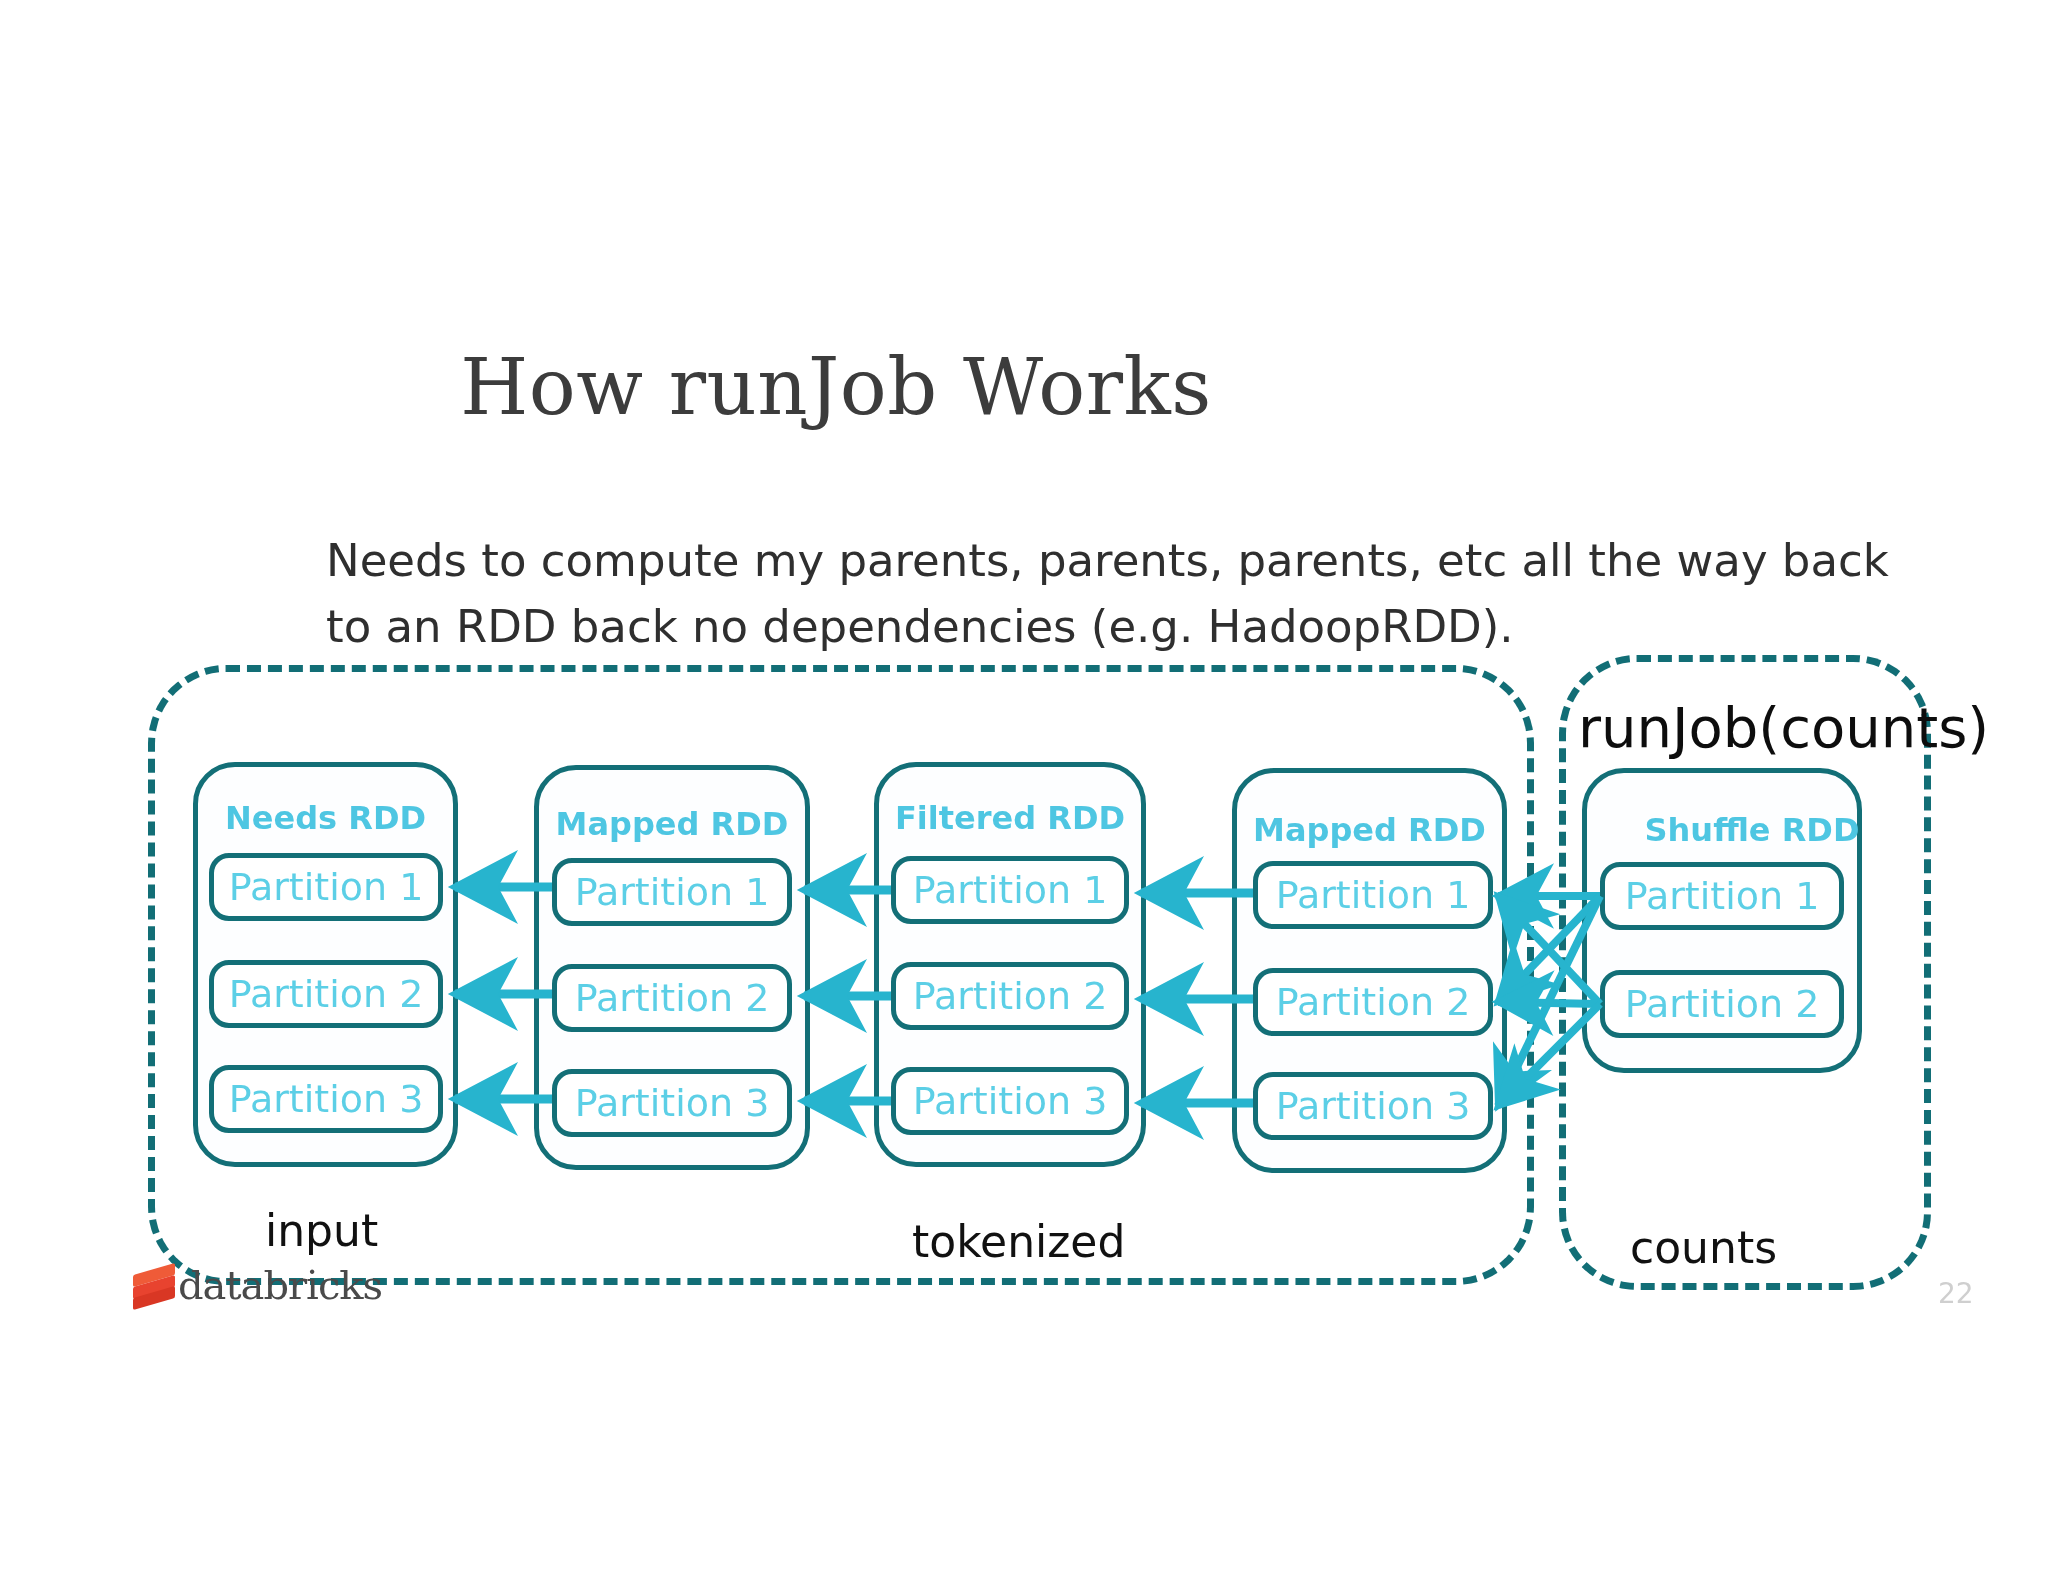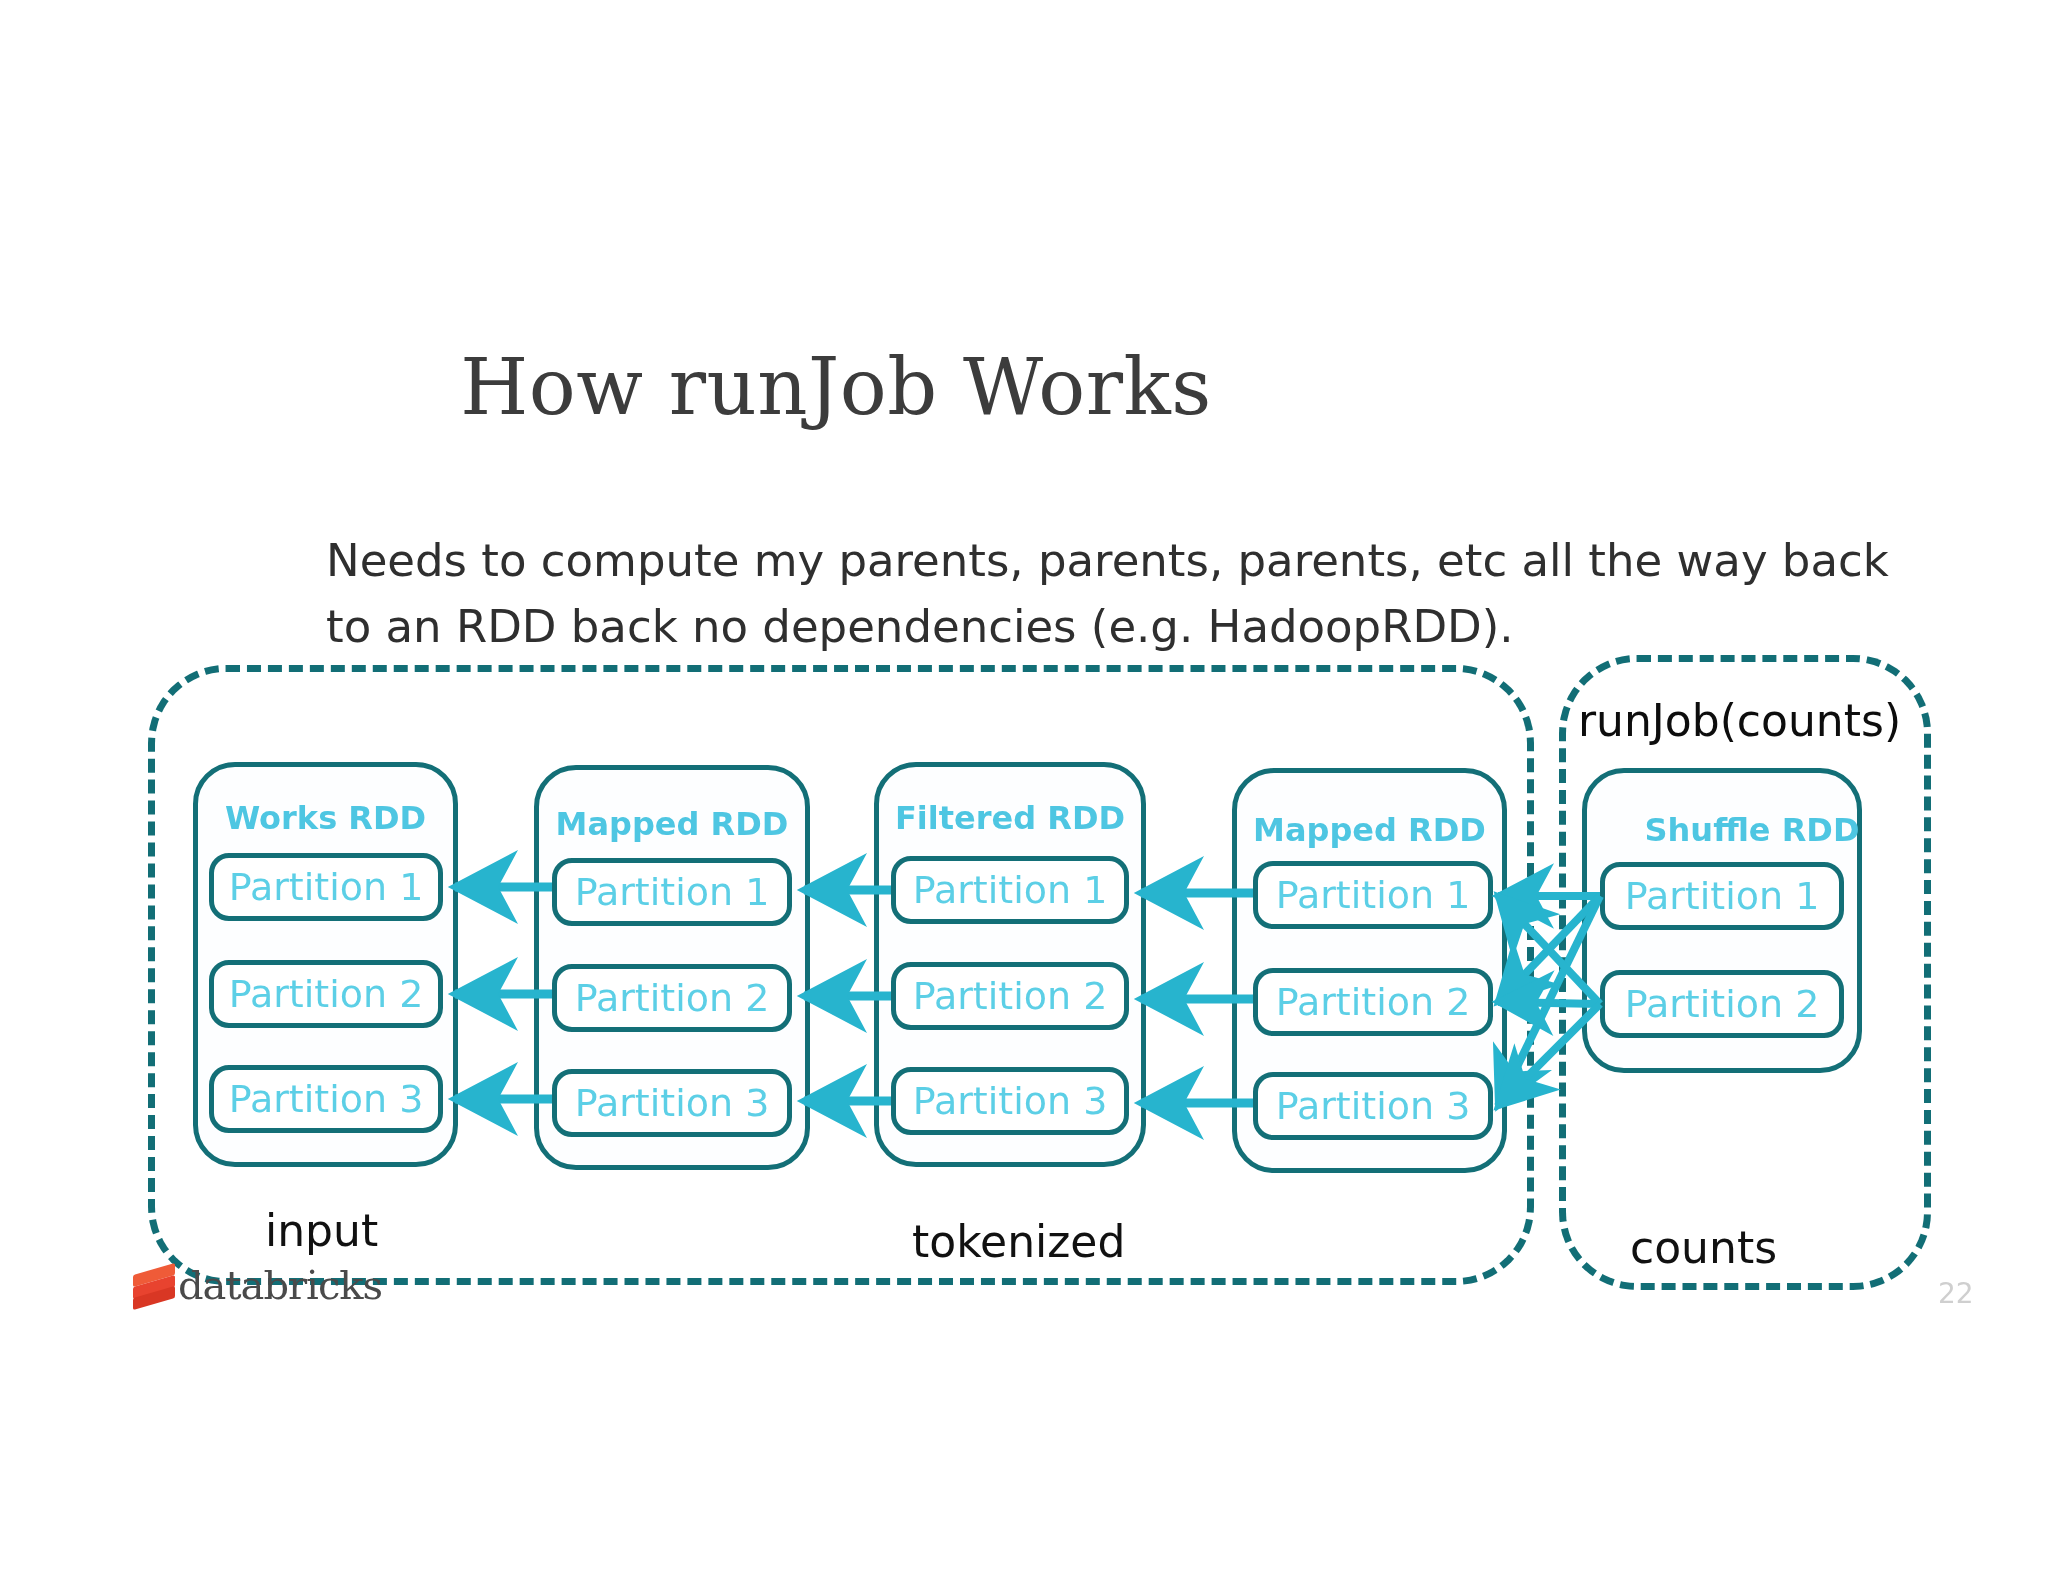"runJob(counts)" #lbl-runjob { font-size: 44px -> 56px }
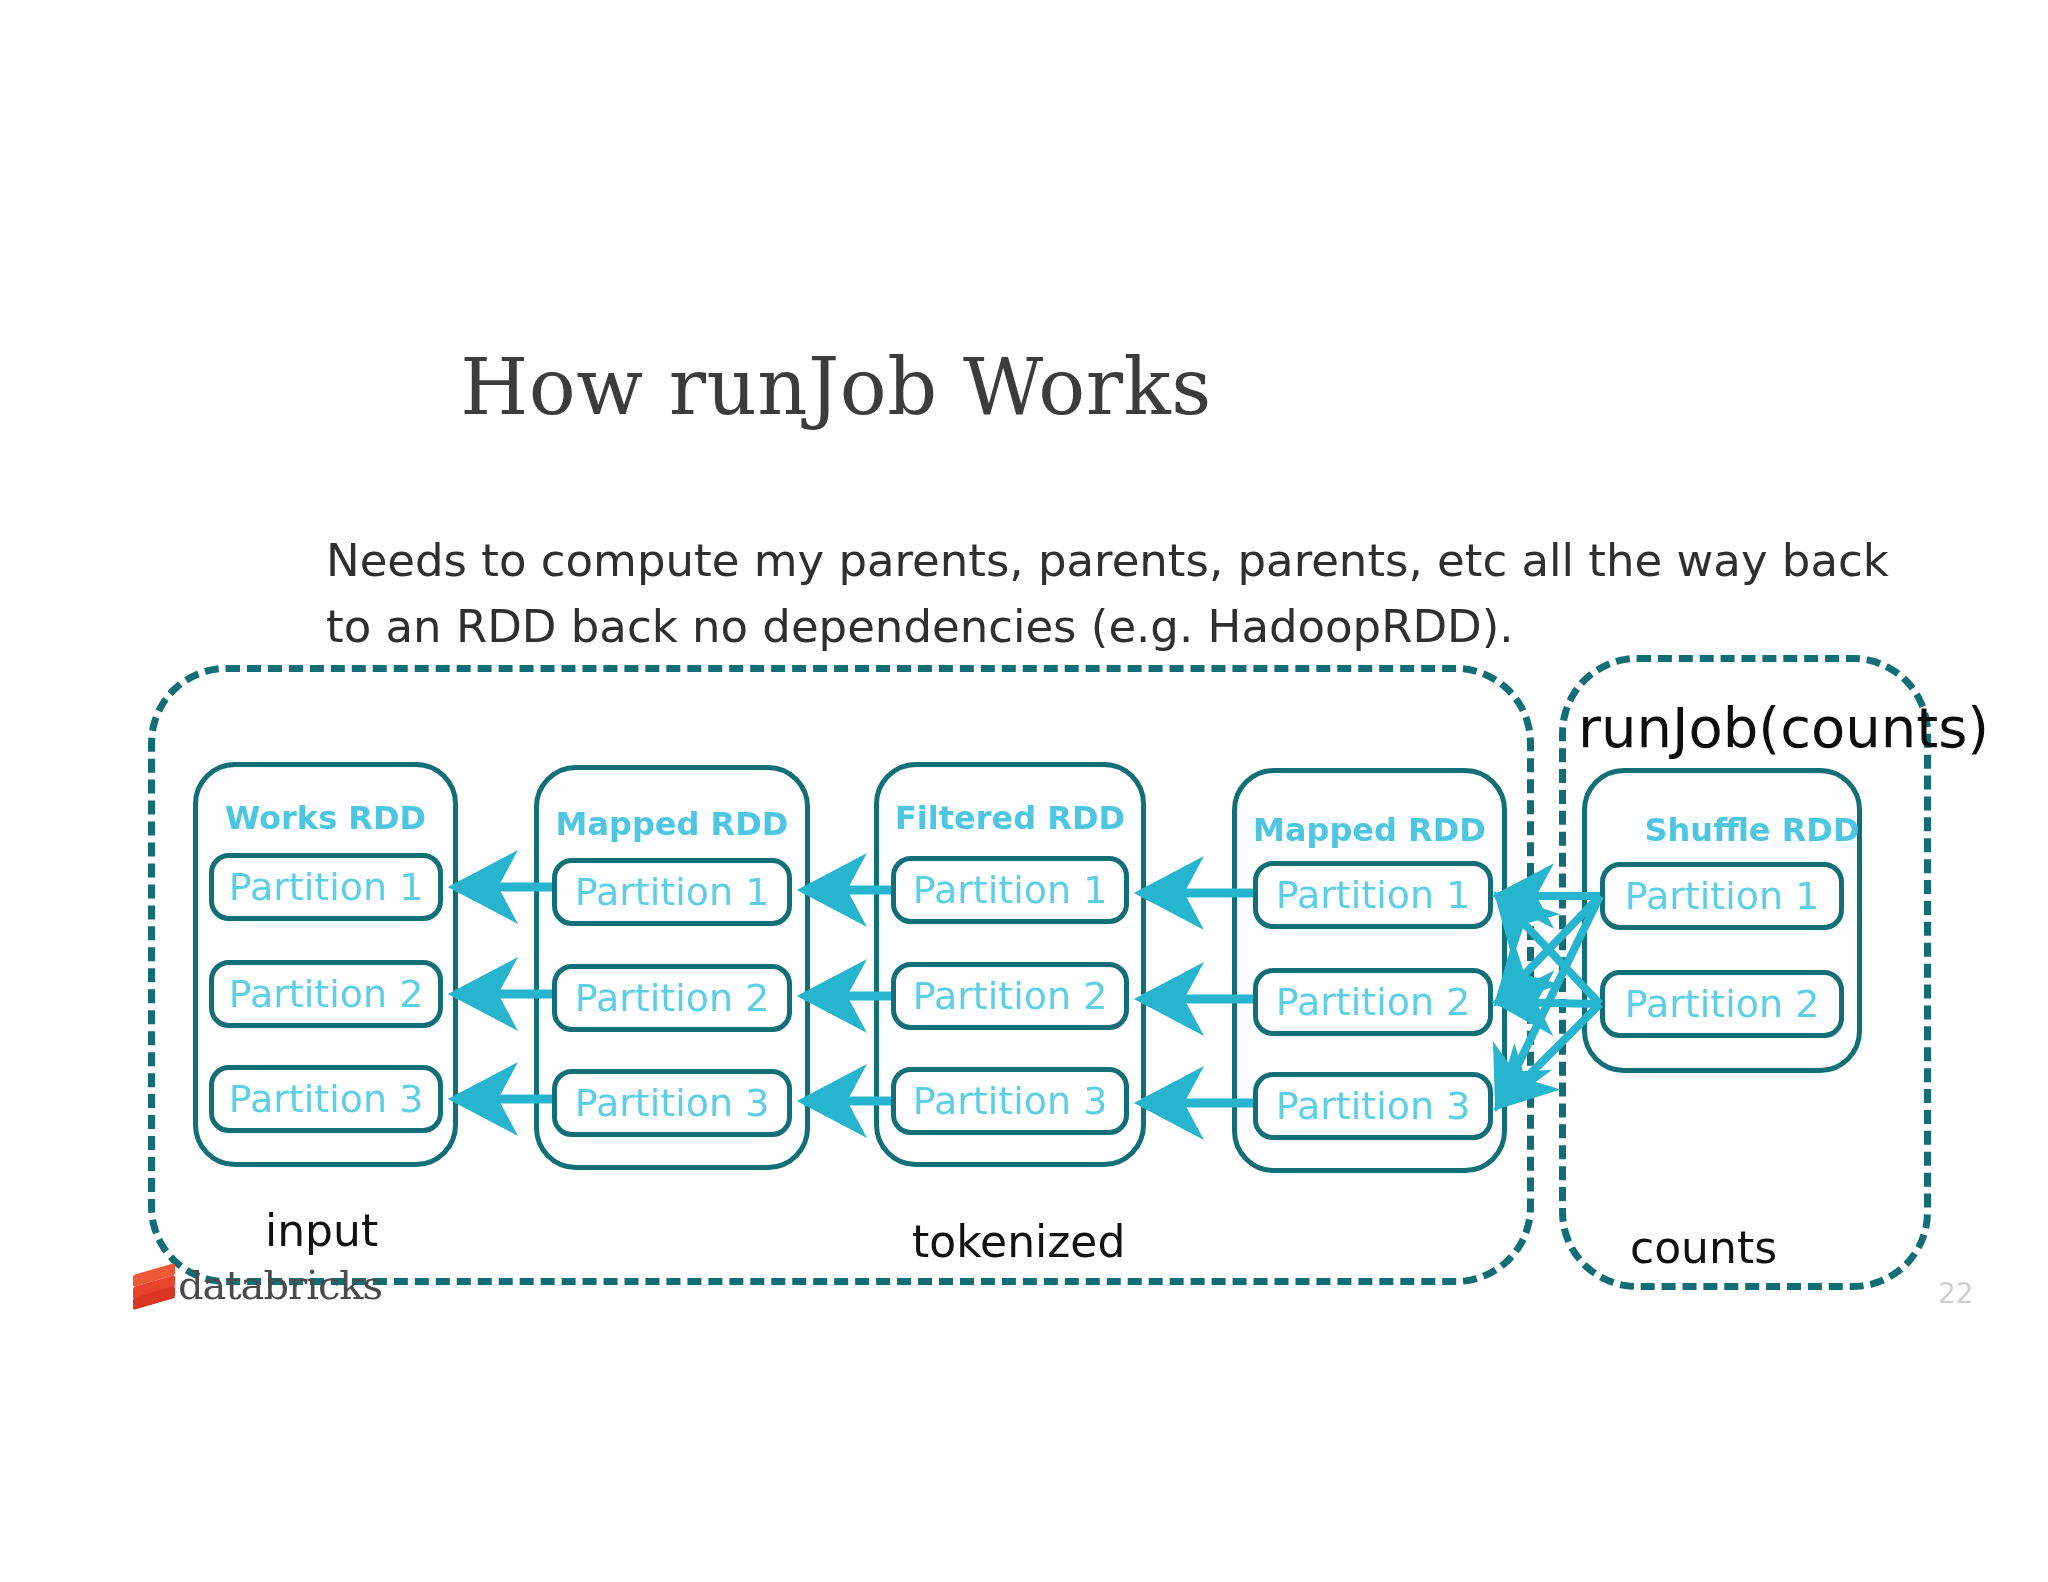"Works RDD" div.rdd-title { text: Works -> Needs }
